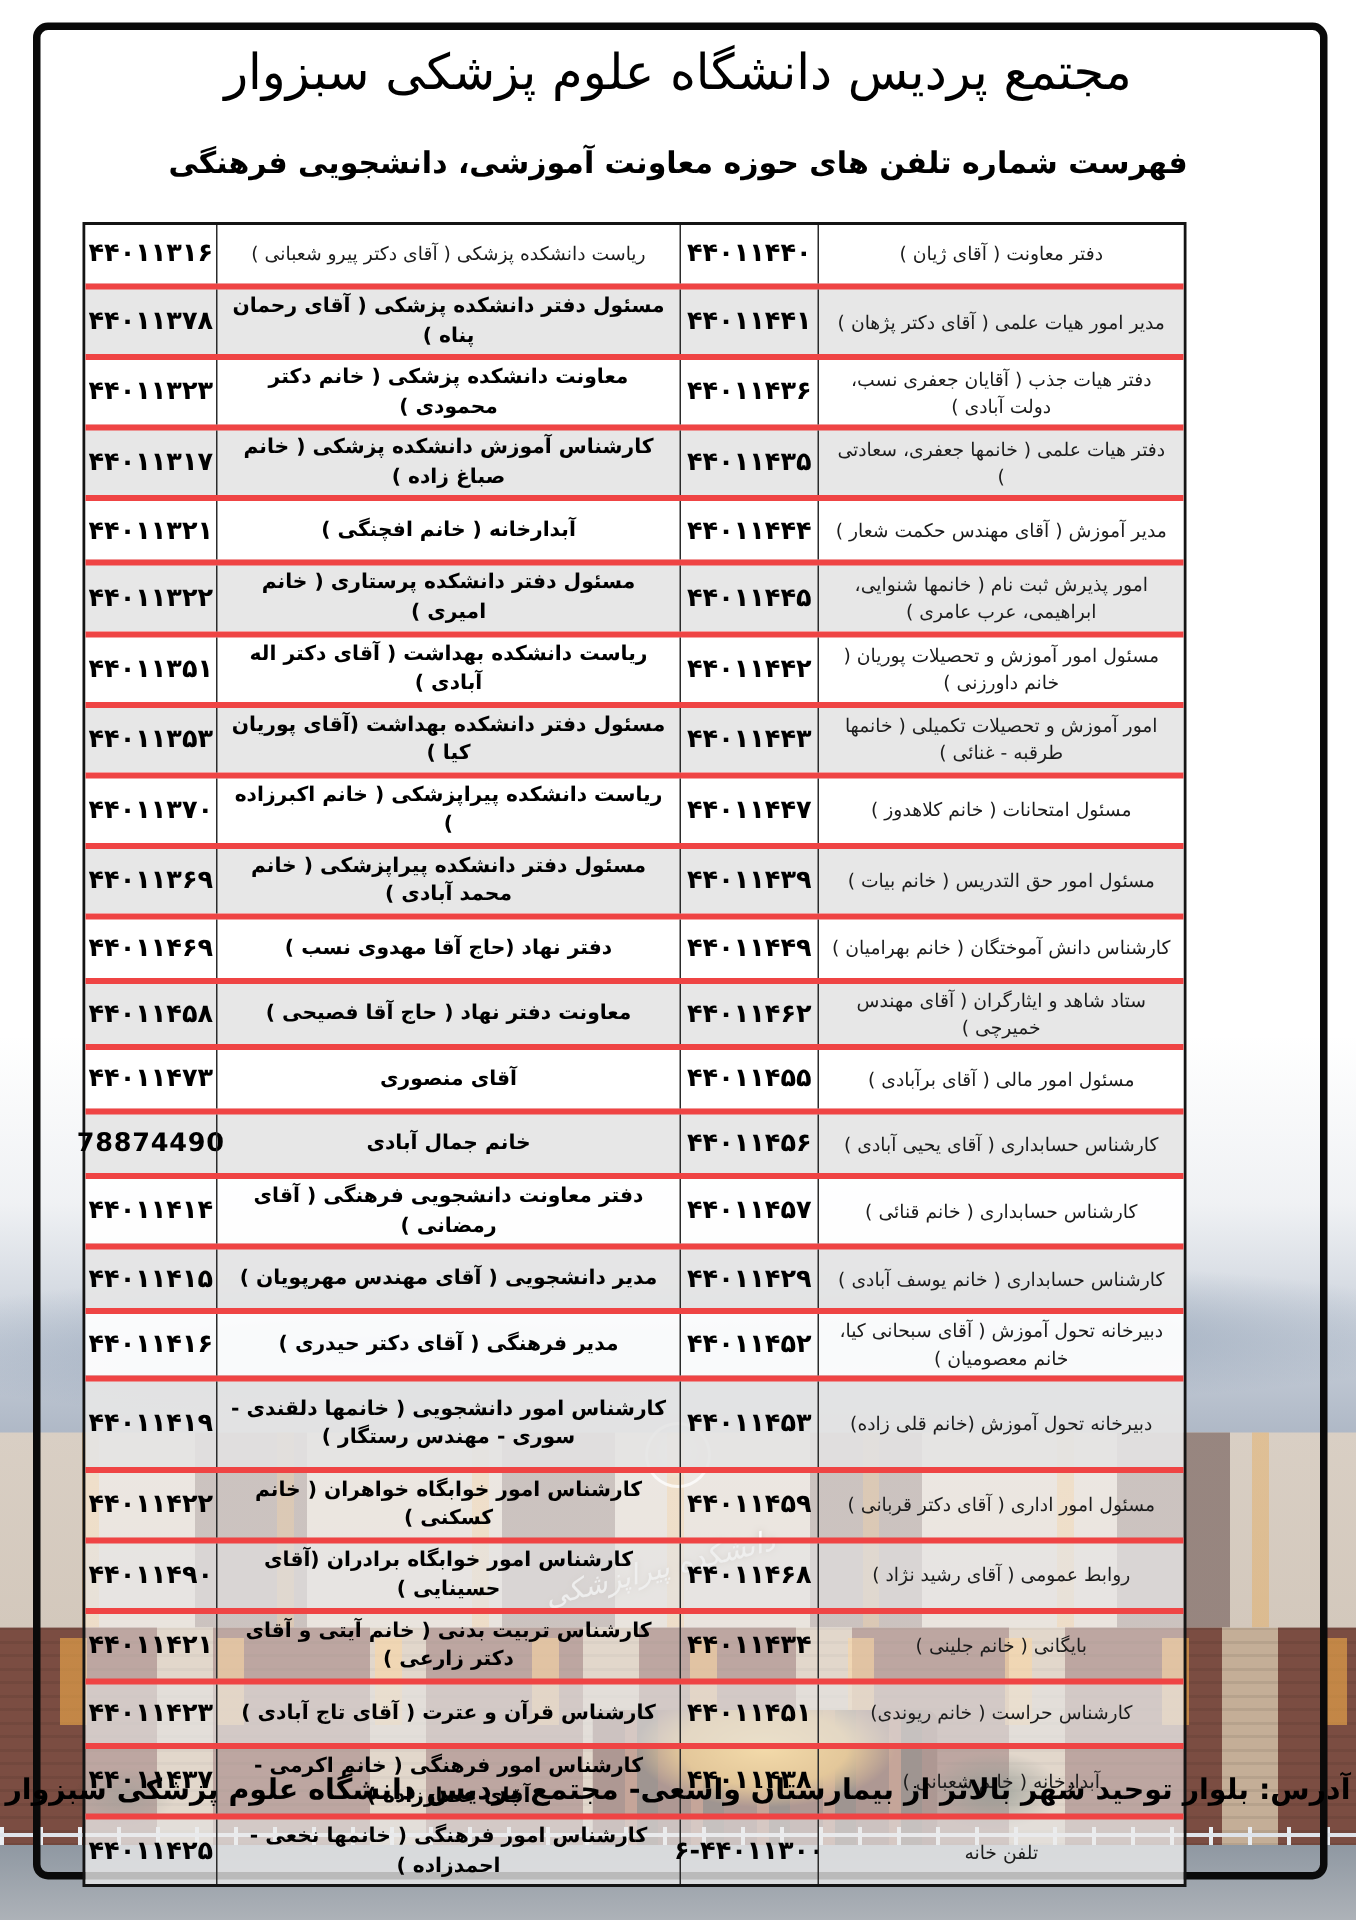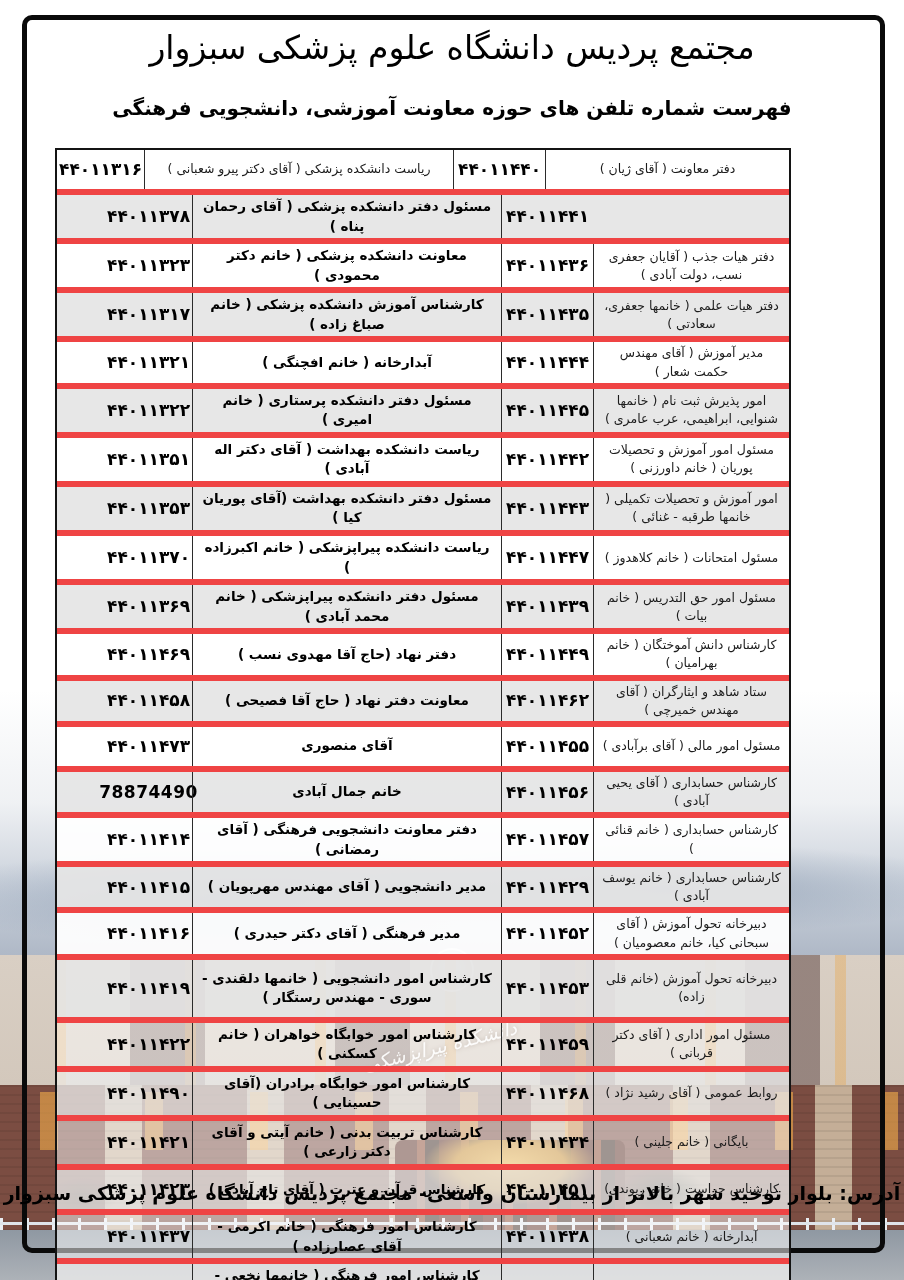"۴۴۰۱۱۳۷۸" .row + .row { border-top: 6px solid #ef4444 -> 4px solid #ef4444; padding-left: 48px -> none }
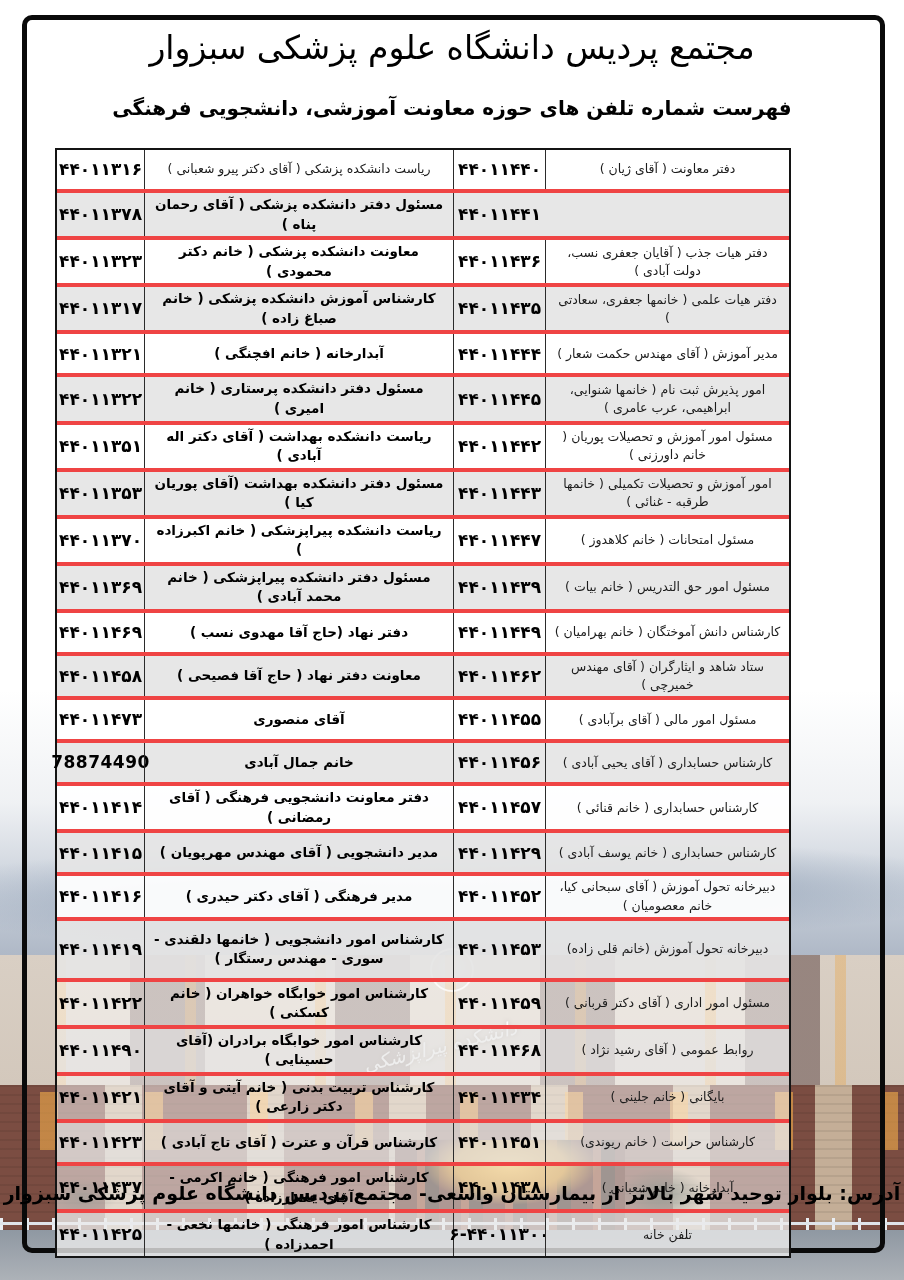"مدیر امور هیات علمی (" div.cell { html: none -> <div>مدیر امور هیات علمی ( آقای دکتر پژهان )</div> }
